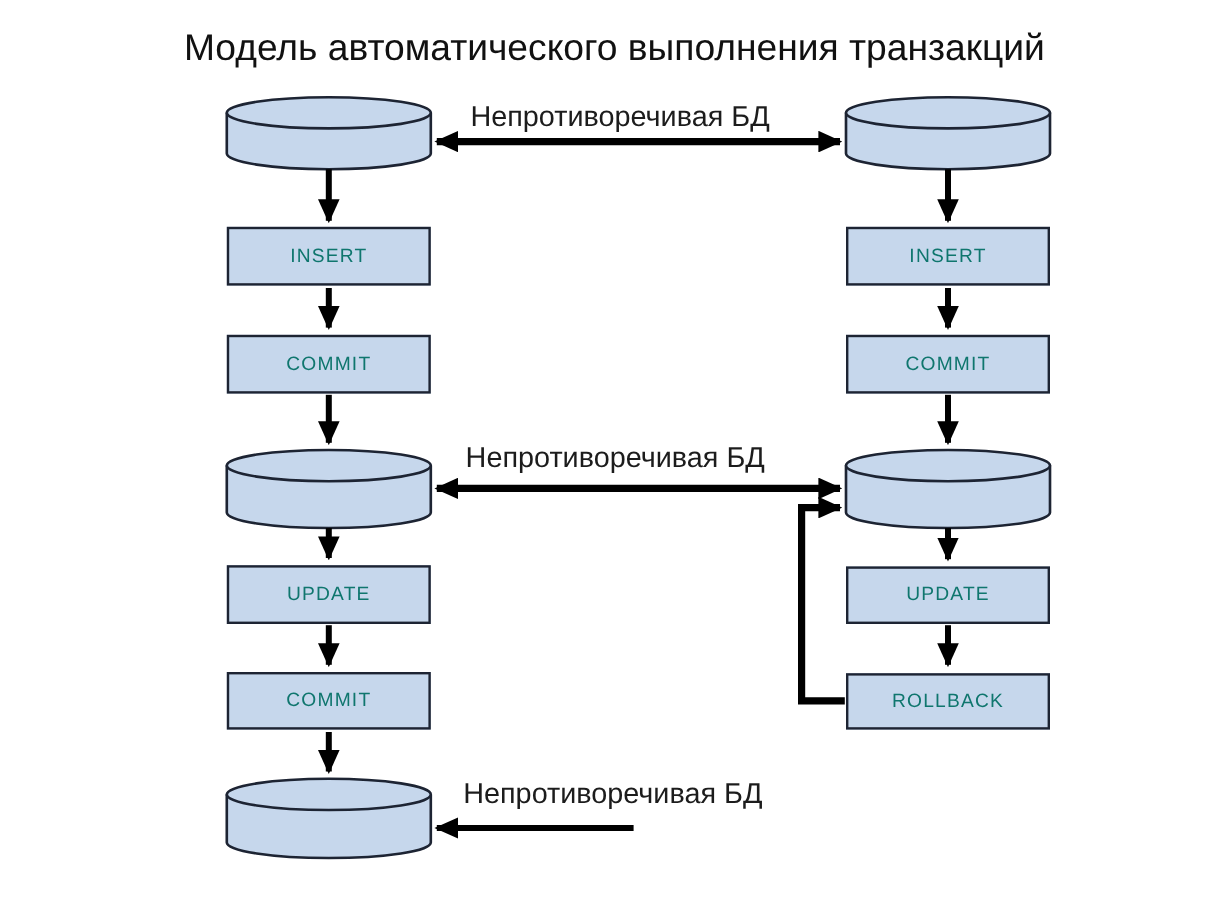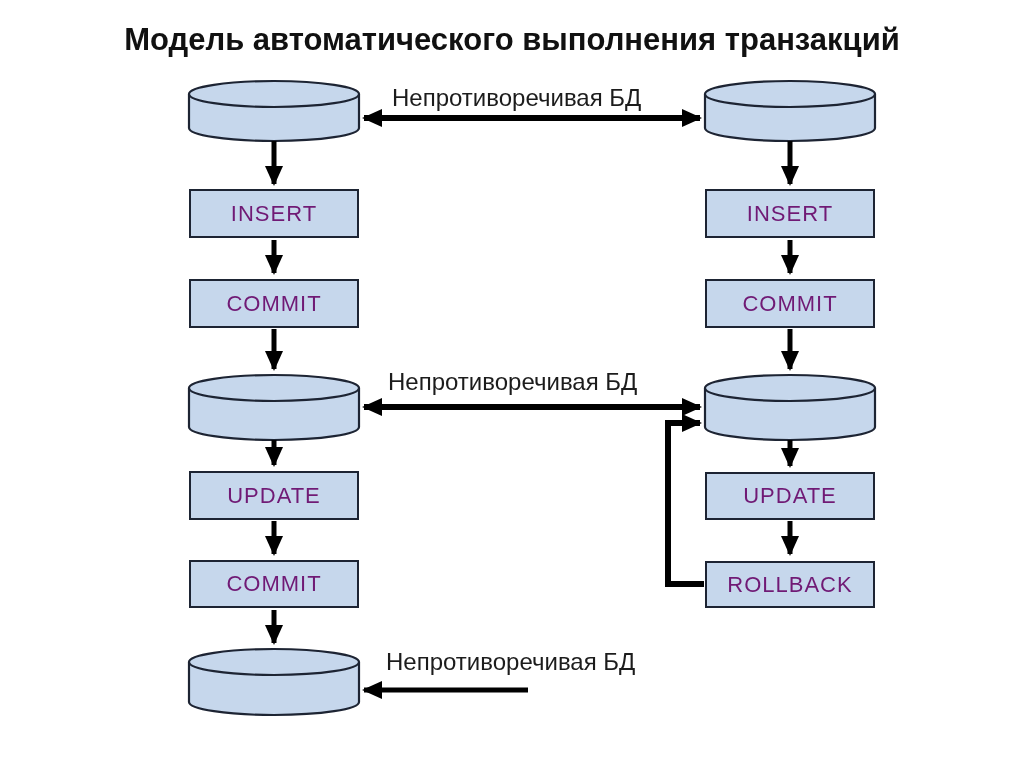"Модель автоматического выполнения" .title { font-weight: bold -> normal }
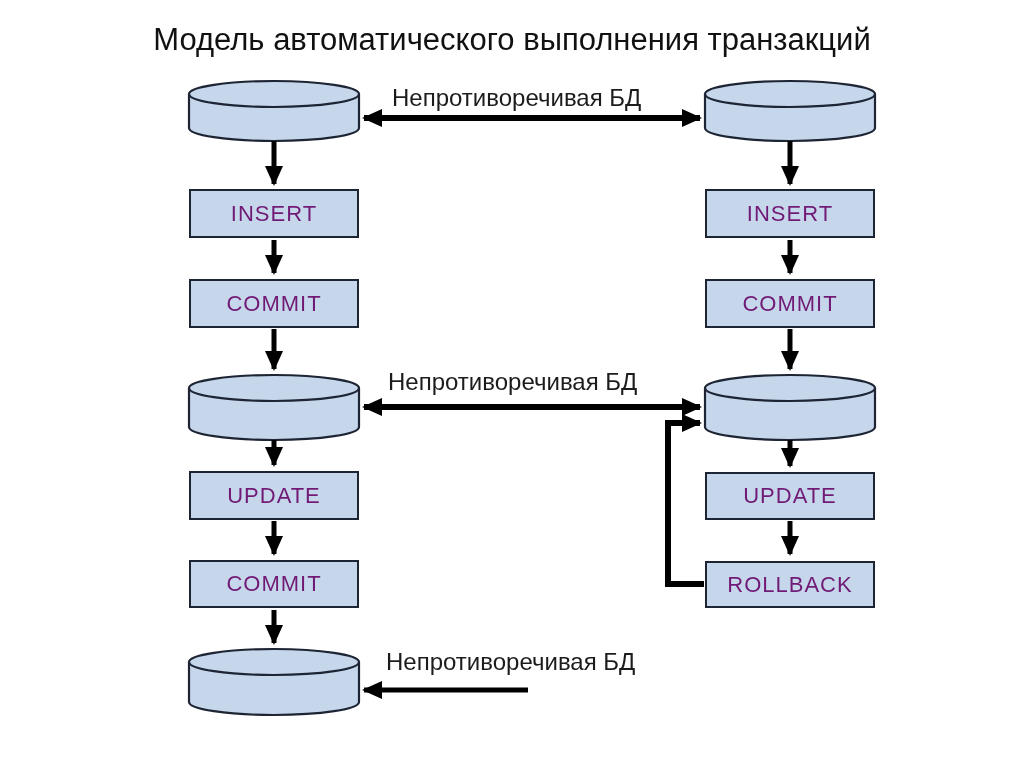"INSERT" .node span { color: #701a75 -> #0f766e; font-size: 22px -> 16px }
